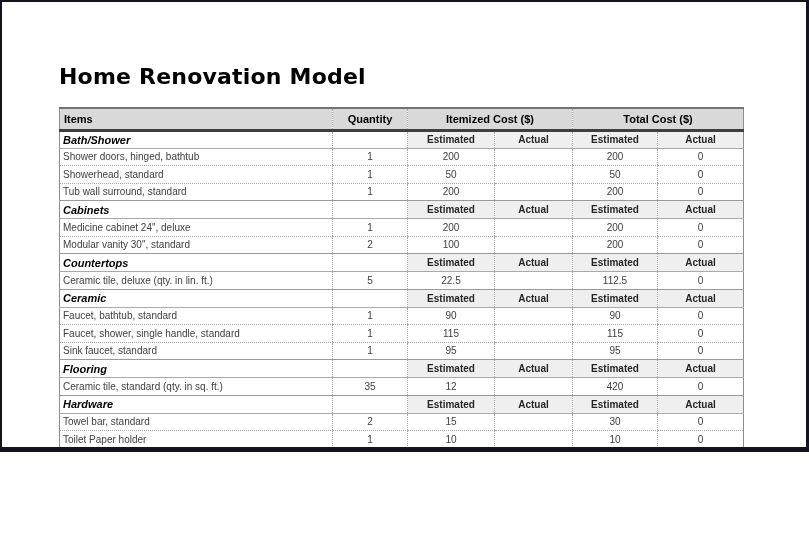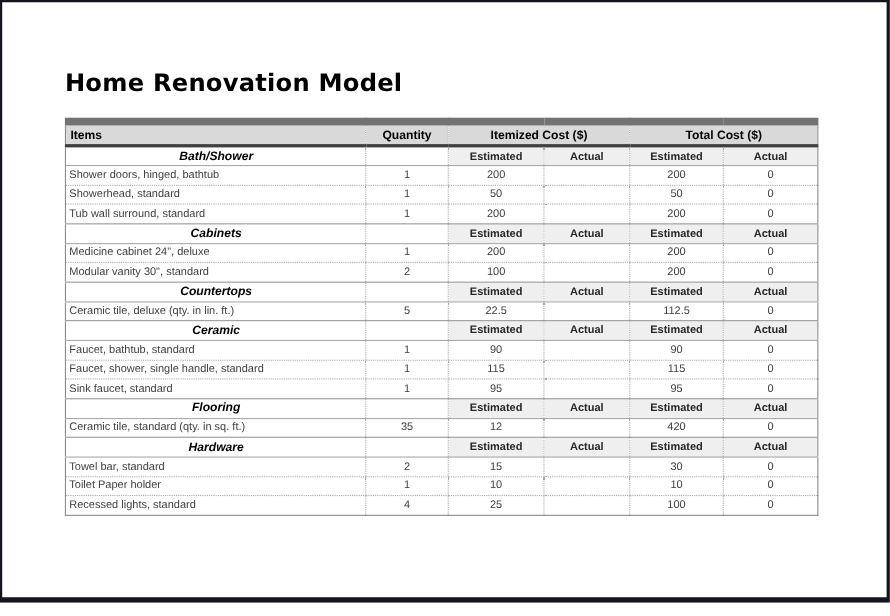"Home Renovation Model" .page { height: 548px -> 452px }
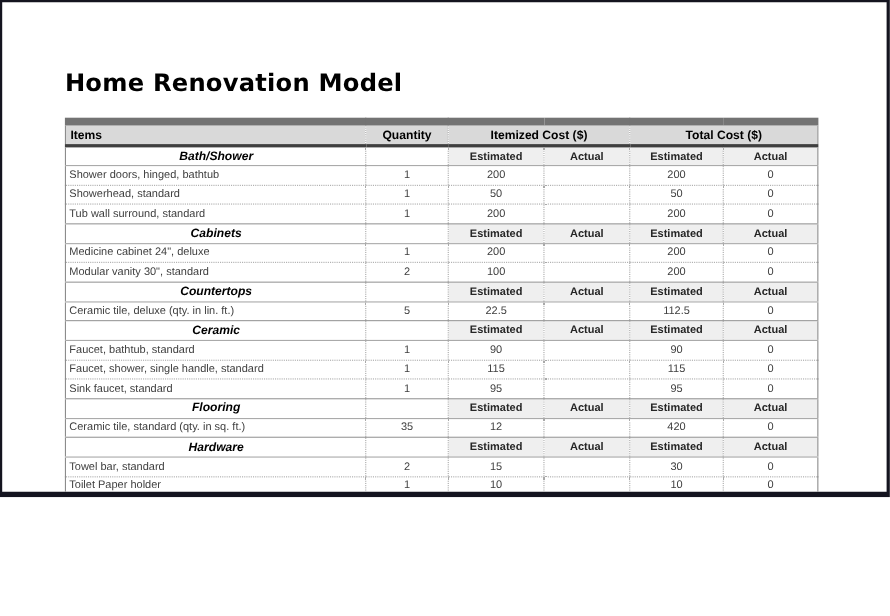"Items" table.sheet { border-top: 7px solid #737373 -> 2px solid #737373 }
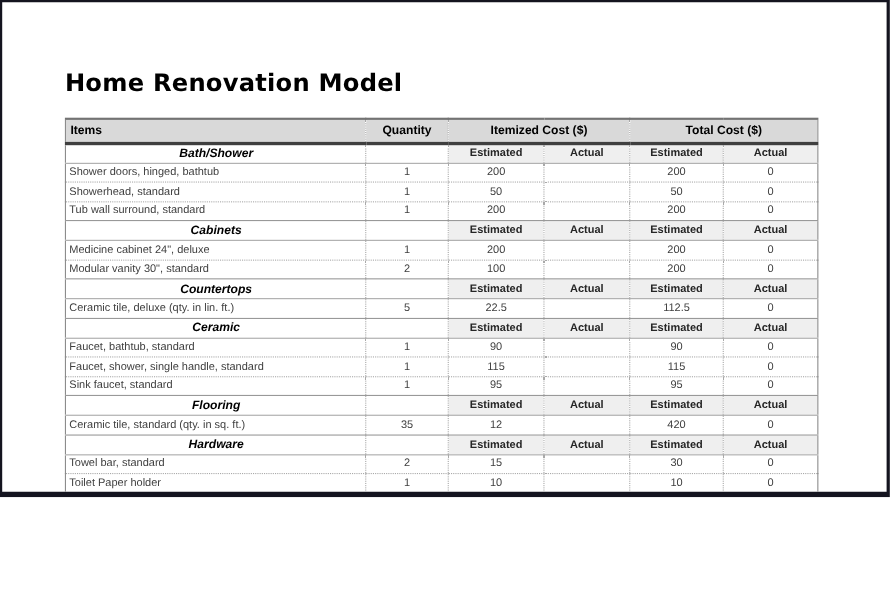"Bath/Shower" td.section-name { text-align: center -> left }
